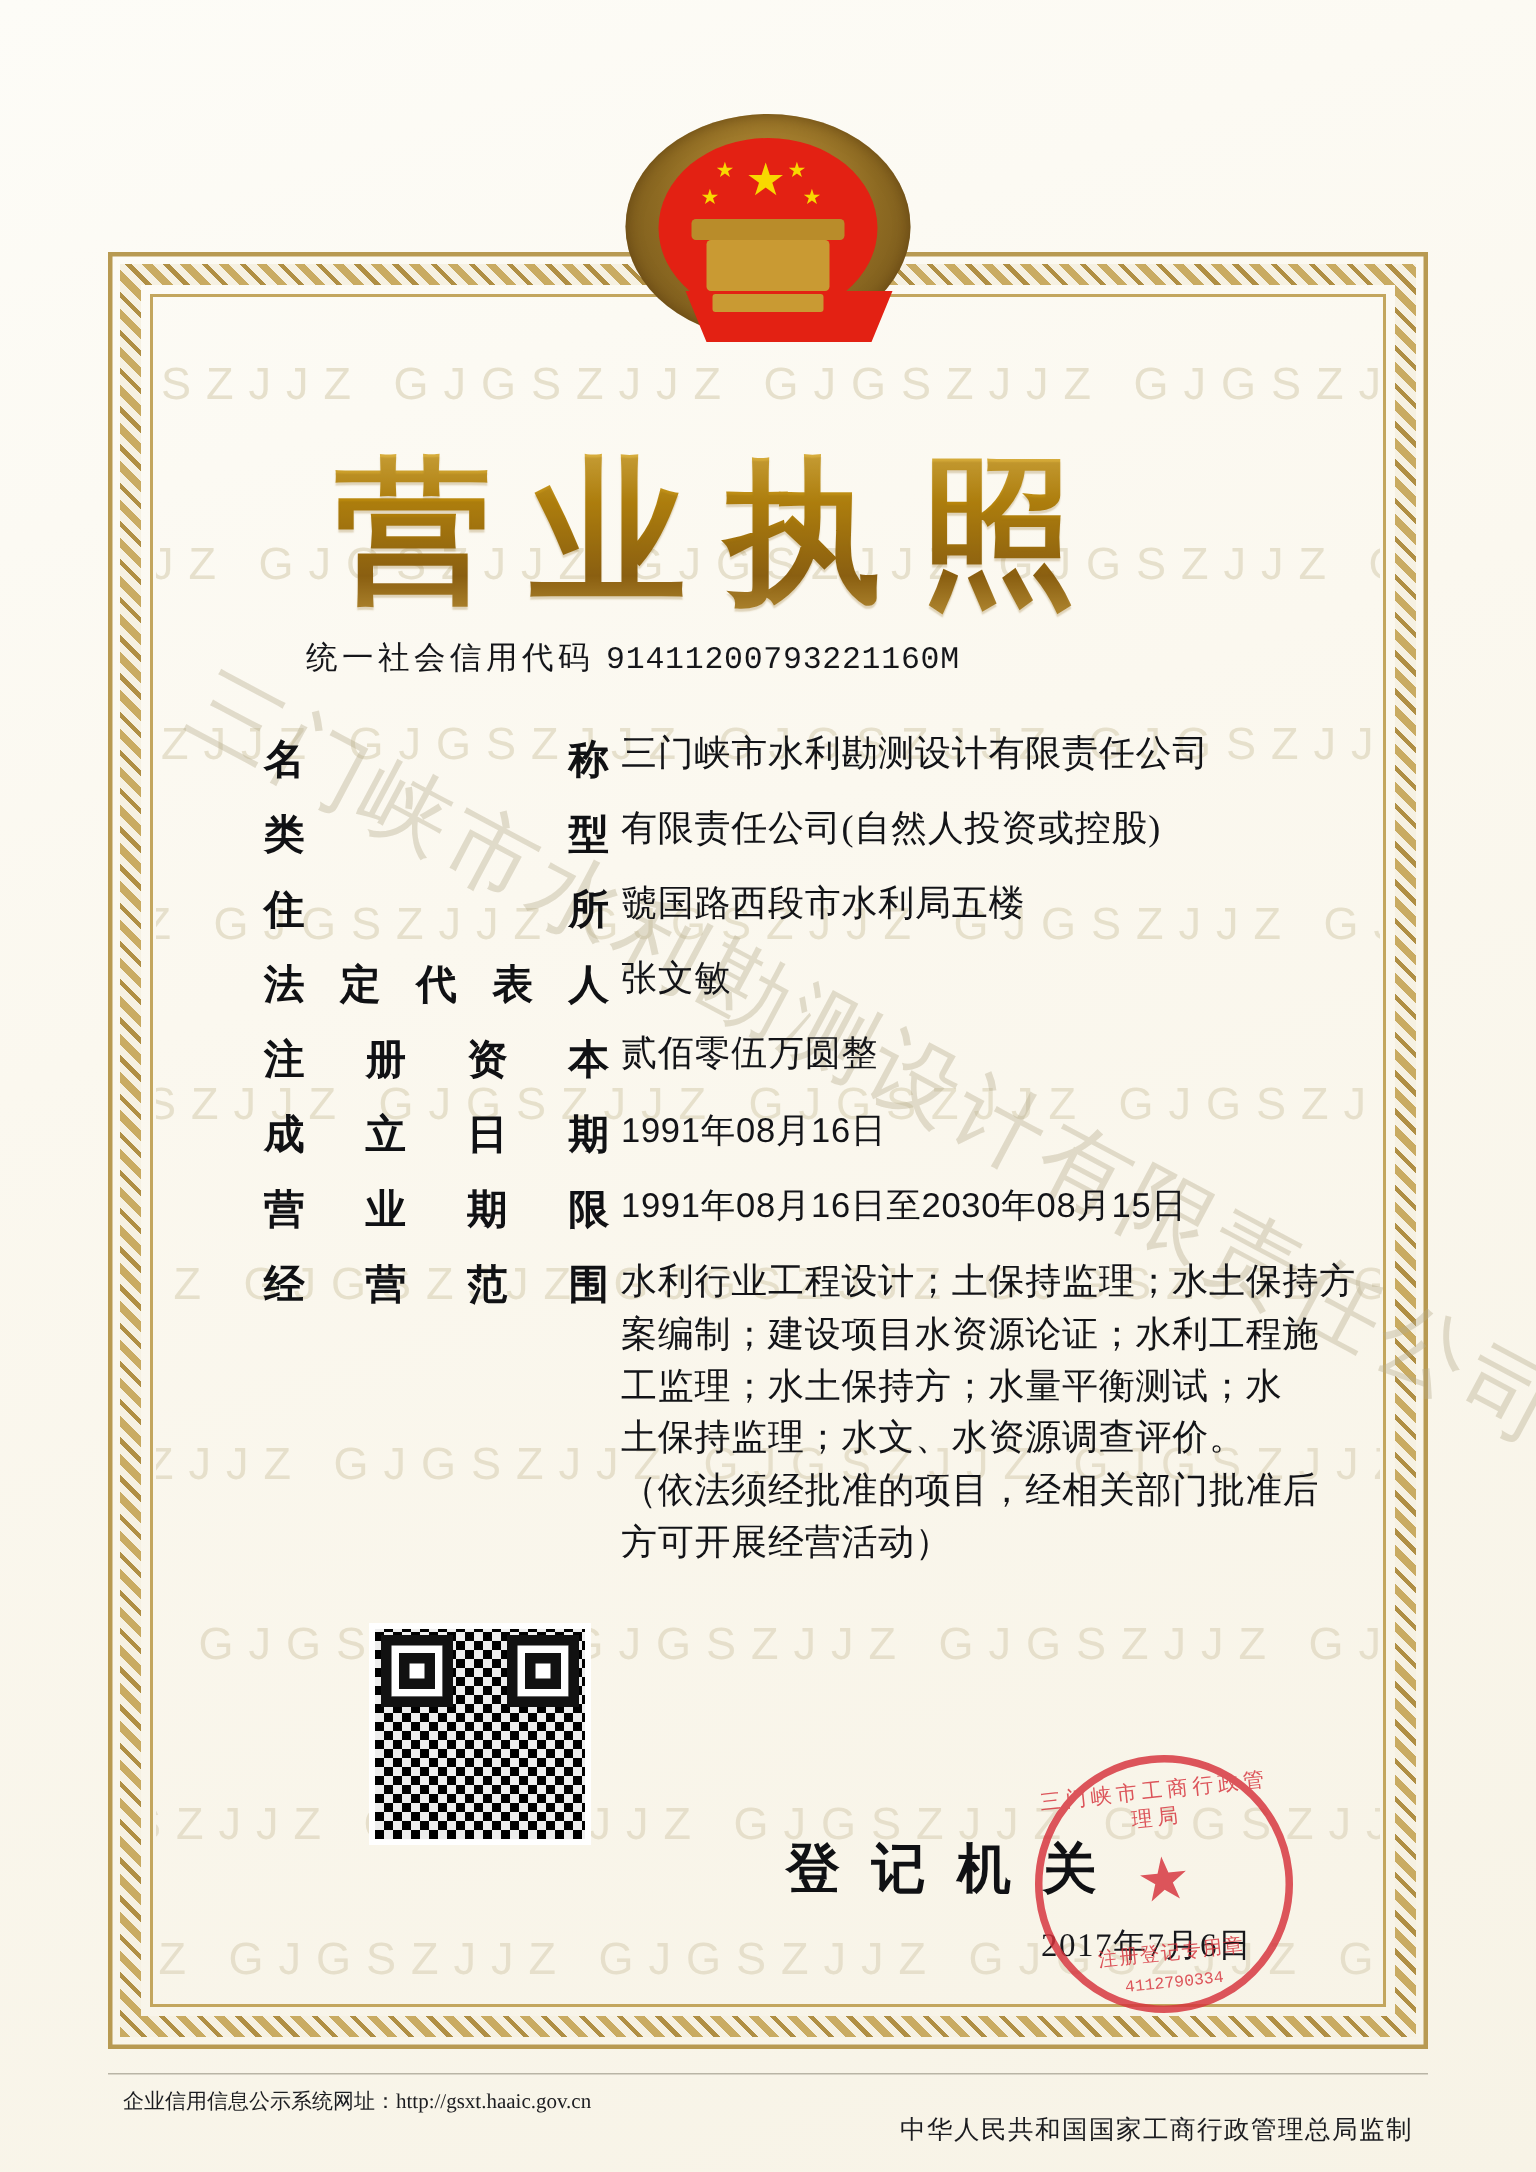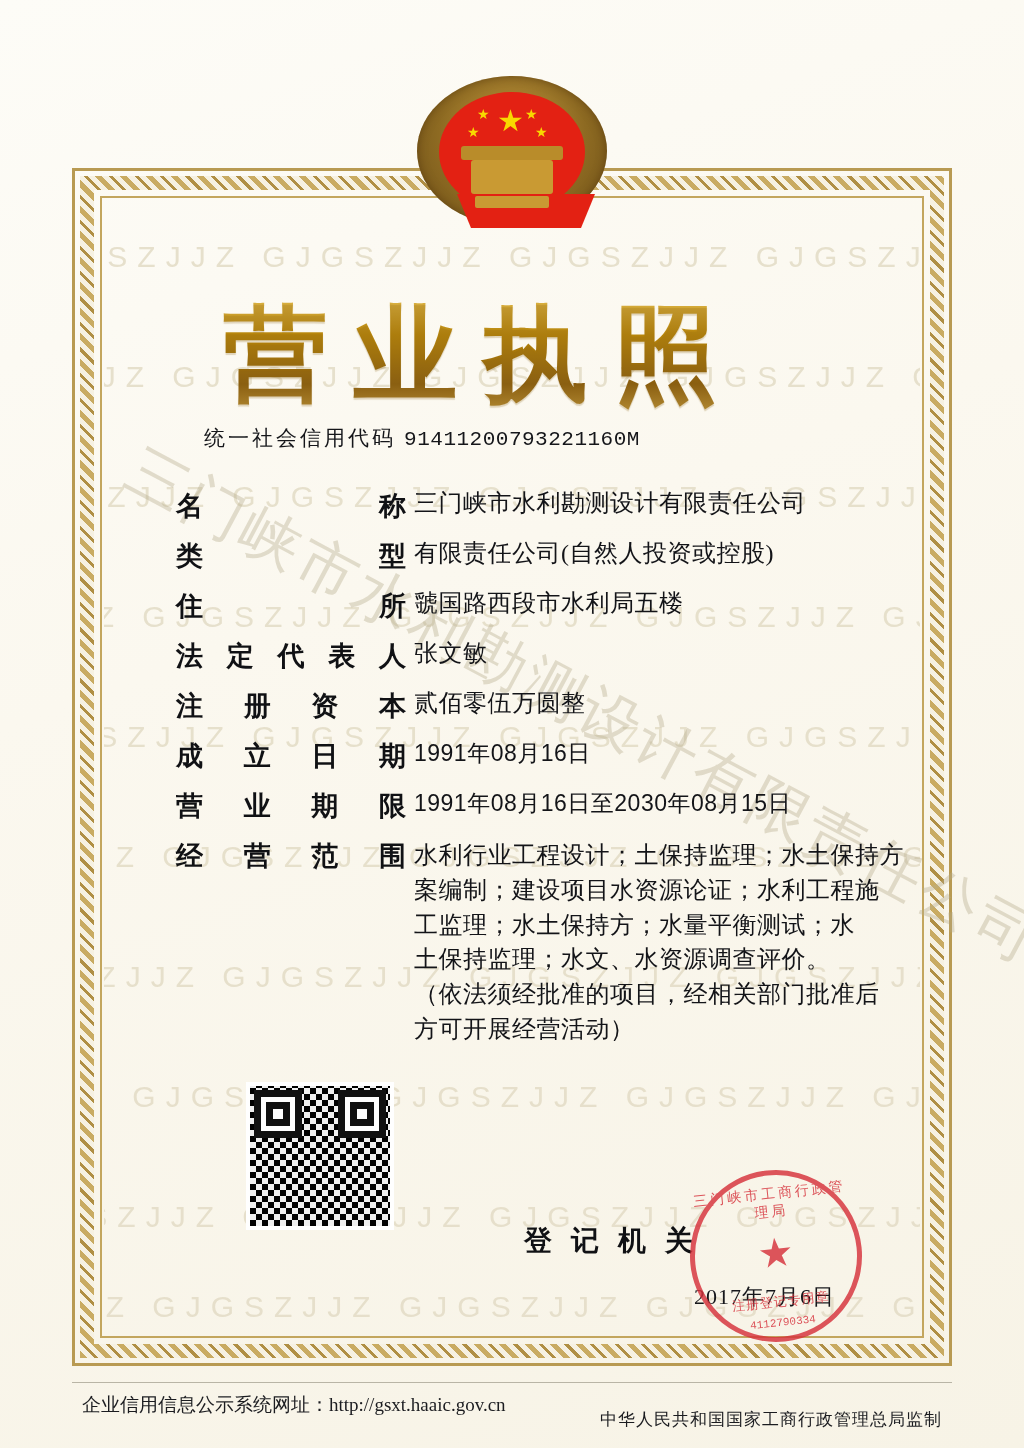"登 记 机 关" #registrar-label { font-size: 28px -> 36px }
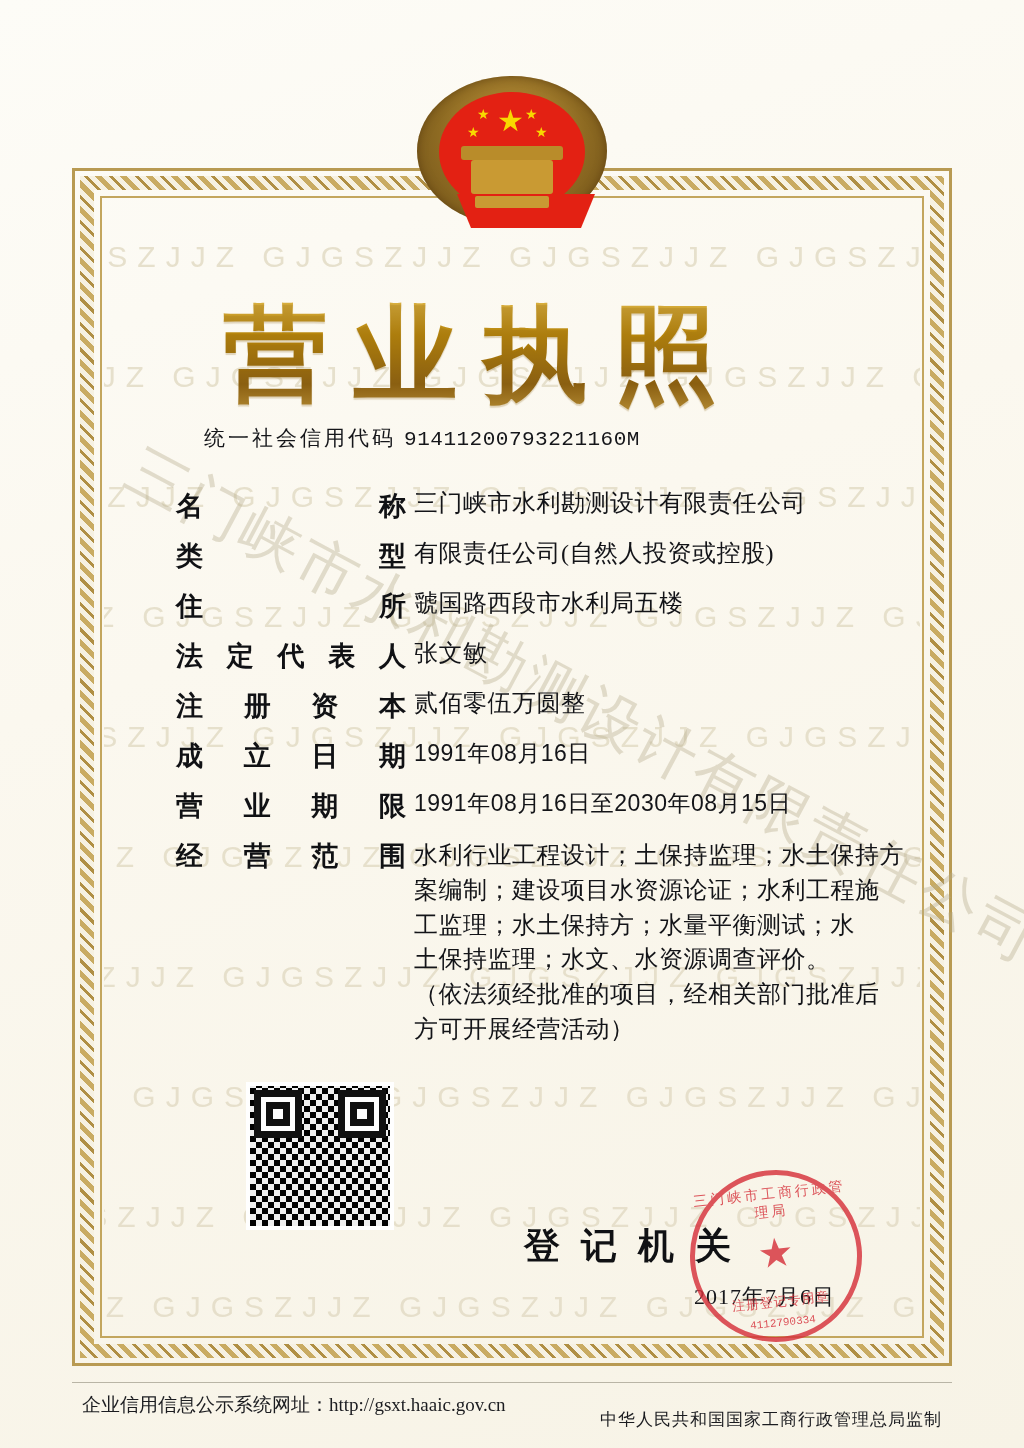"企业信用信息公示系统网址：http://gsxt.haaic.gov.cn" #footer-left { font-size: 19px -> 14px }
